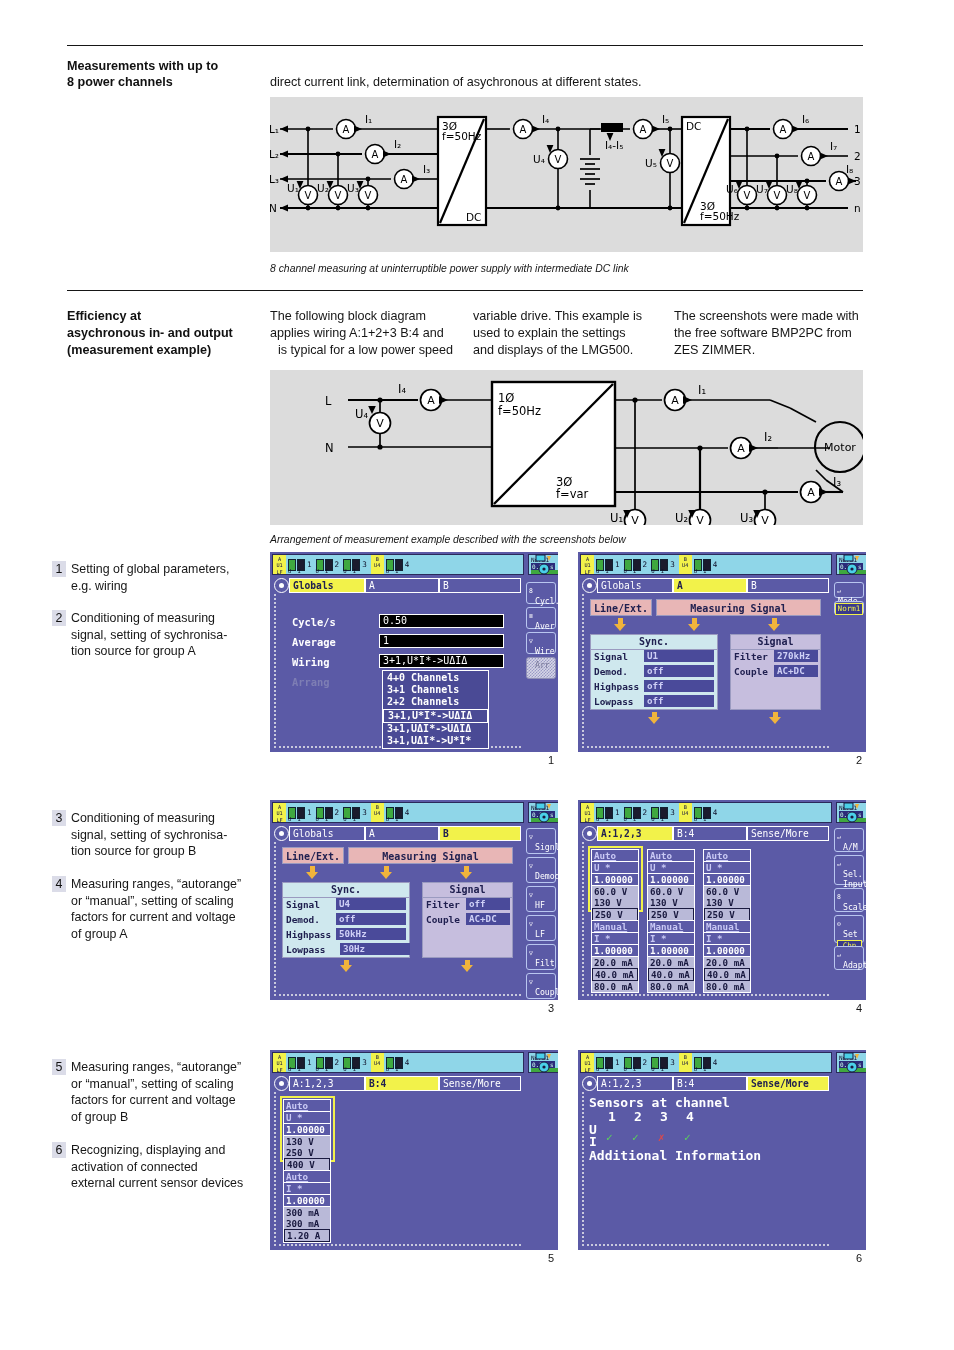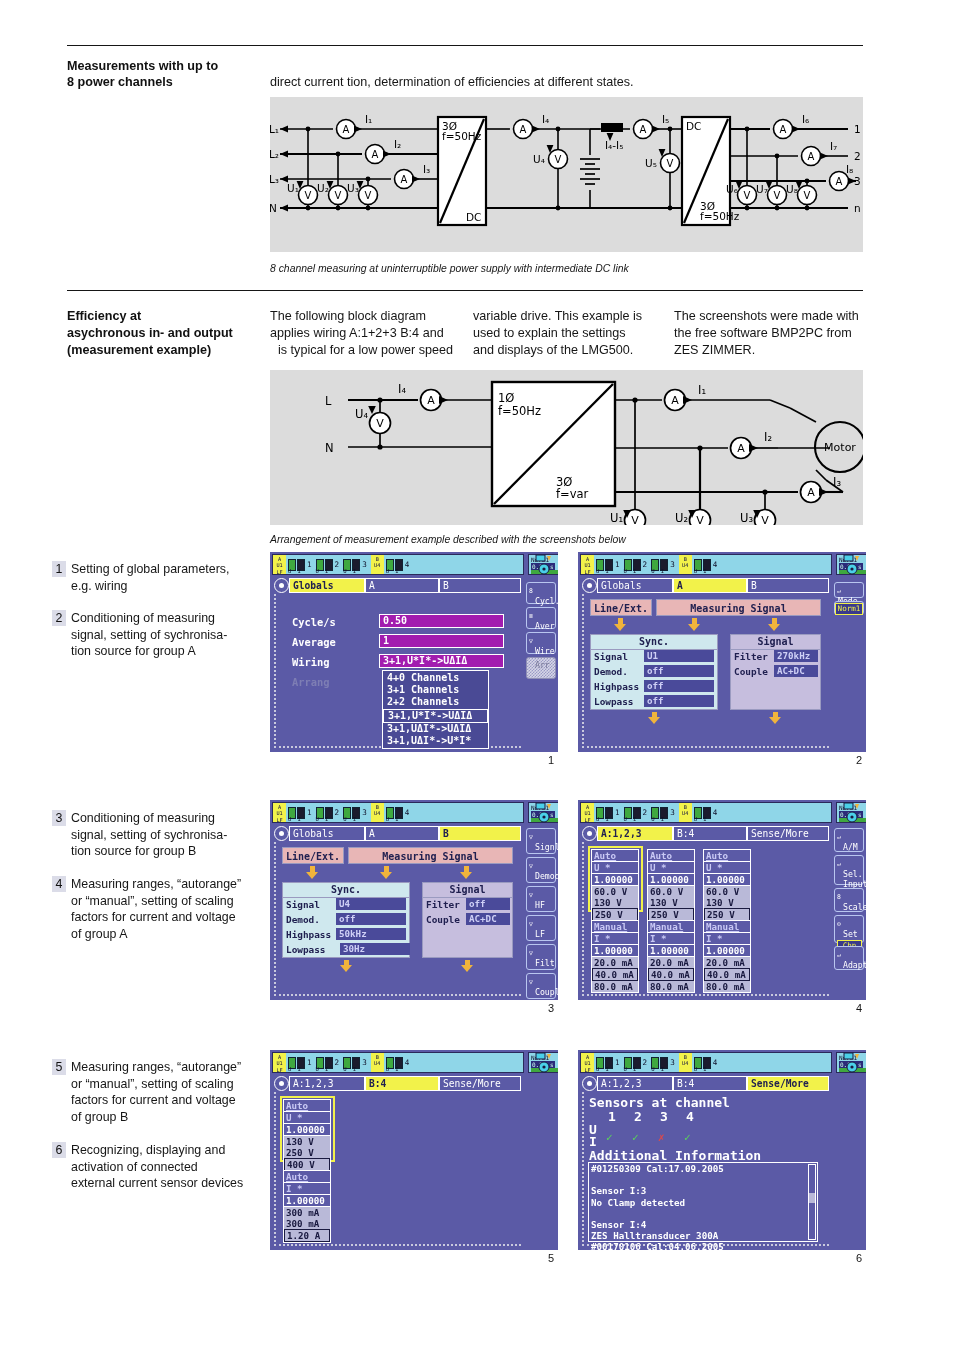"direct current tion, determination of" div.body-txt { text: tion, determination of efficiencies -> link, determination of asychronous }
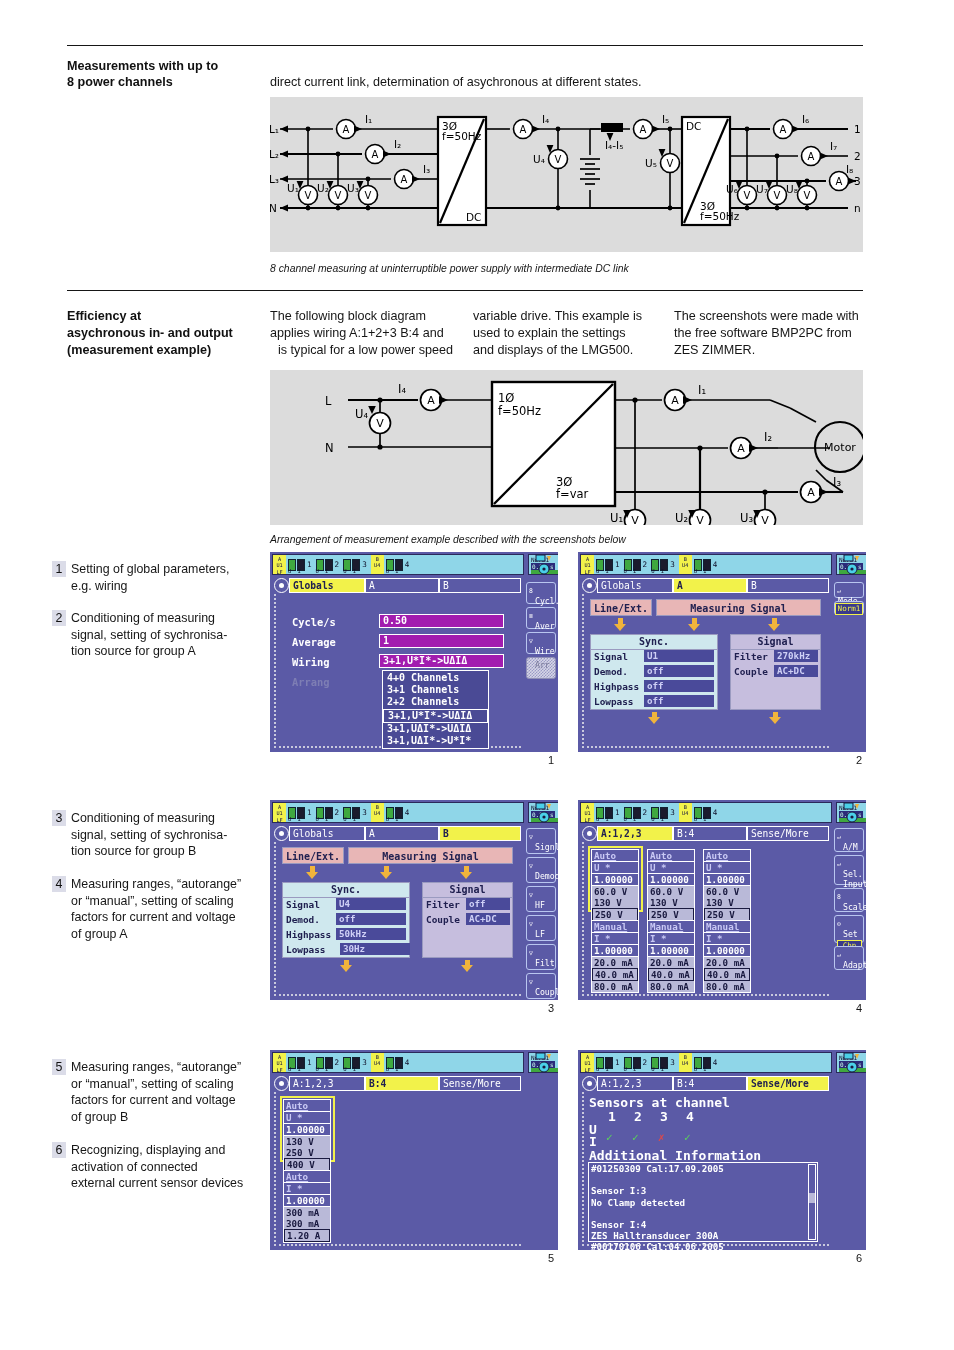"0.50" .gfield { background: #a21caf -> #000000; font-weight: bold -> normal }
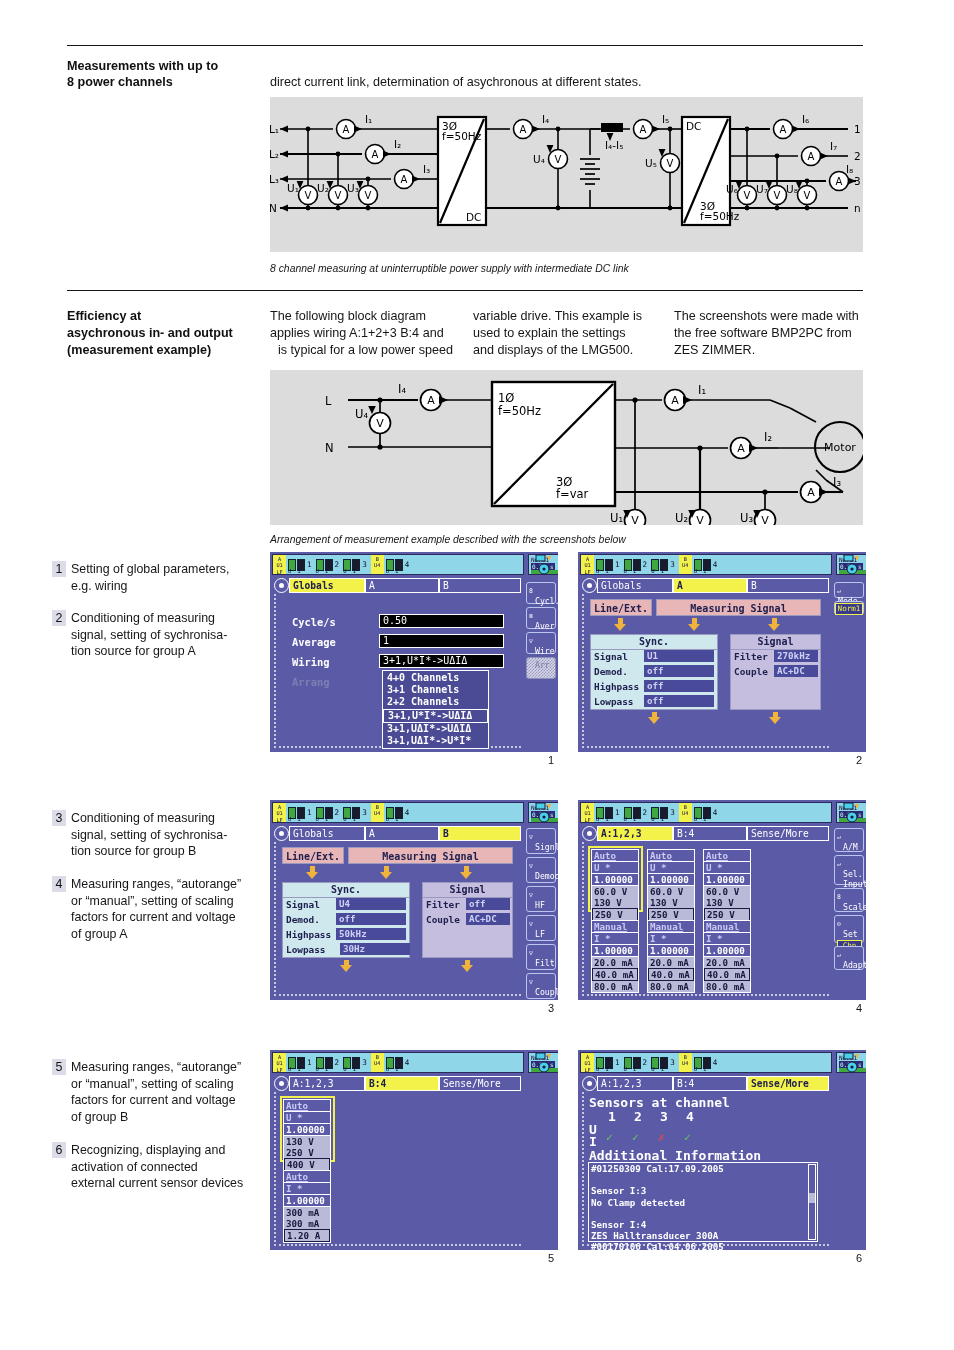"#01250309 Cal:17.09.2005" div.infobox { html: <div> <div>#01250309 Cal:17.09.2005</div> <div>&nbsp;</div> <div>Sensor I:3</div> <div>No Clamp detected</div> <div>&nbsp;</div> <div>Sensor I:4</div> <div>ZES Halltransducer 300A</div> <div>#00170106 Cal:04.06.2005</div> <div> <div></div> </div> </div> -> none }
